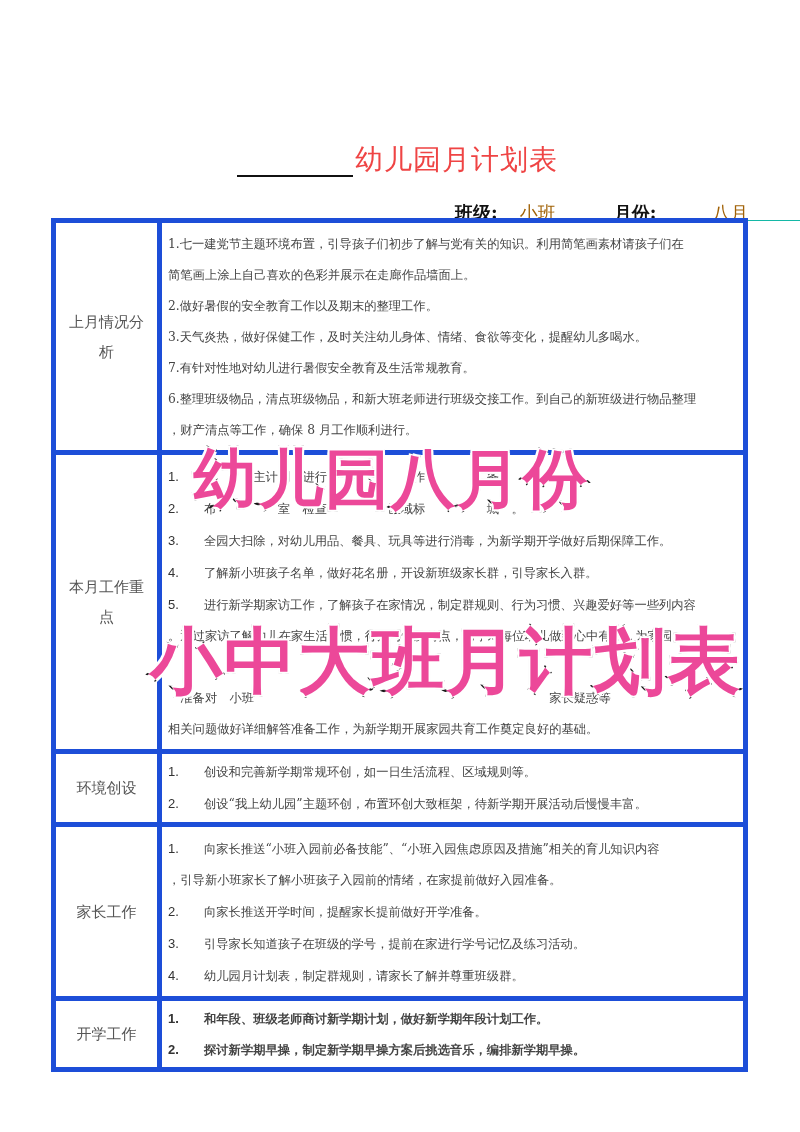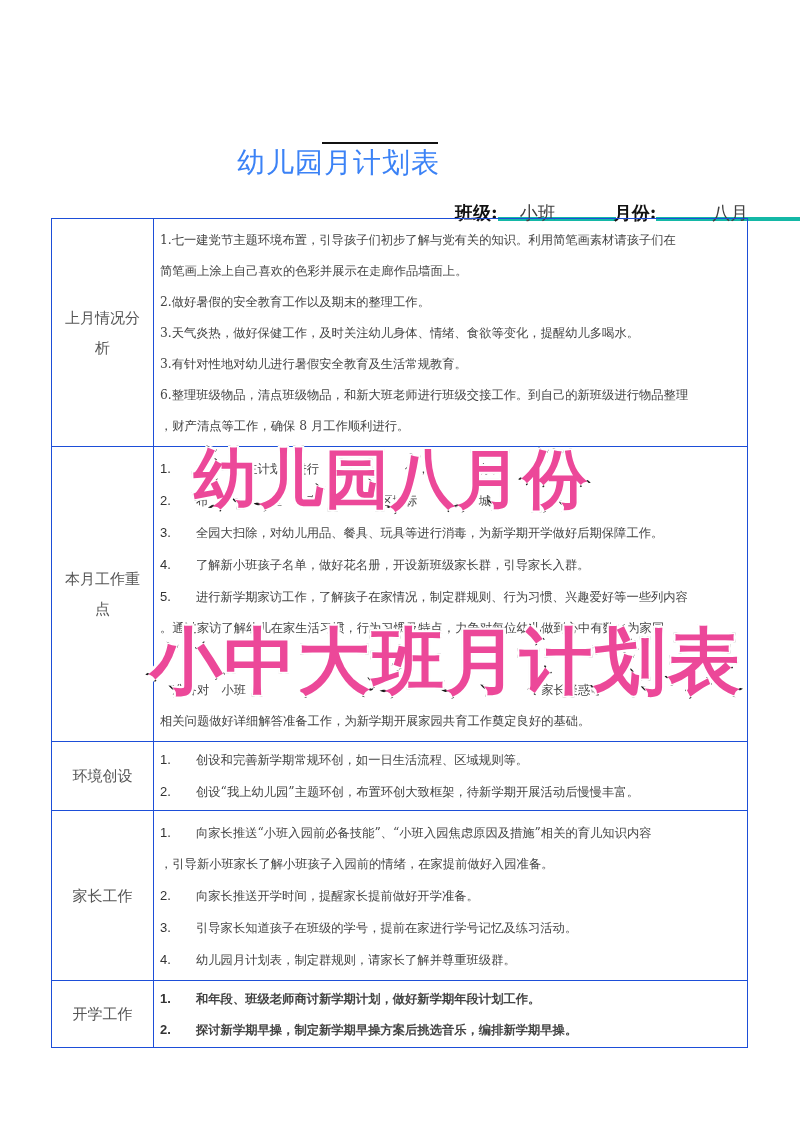"幼儿园月计划表" .title { align-items: flex-end -> center; color: #3b82f6 -> #ef4444; flex-direction: column -> none }
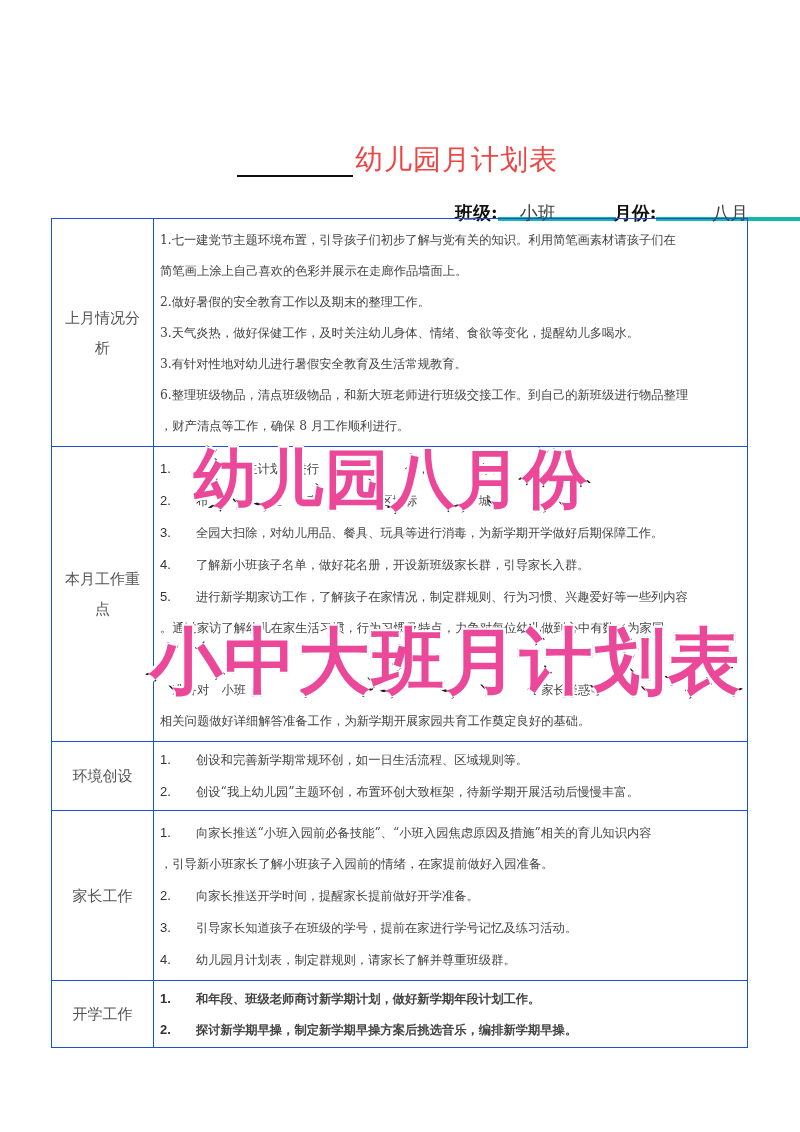"小班" .meta .val { border-bottom: 4px solid #14b8a6 -> 1px solid #14b8a6; color: #404040 -> #a16207 }
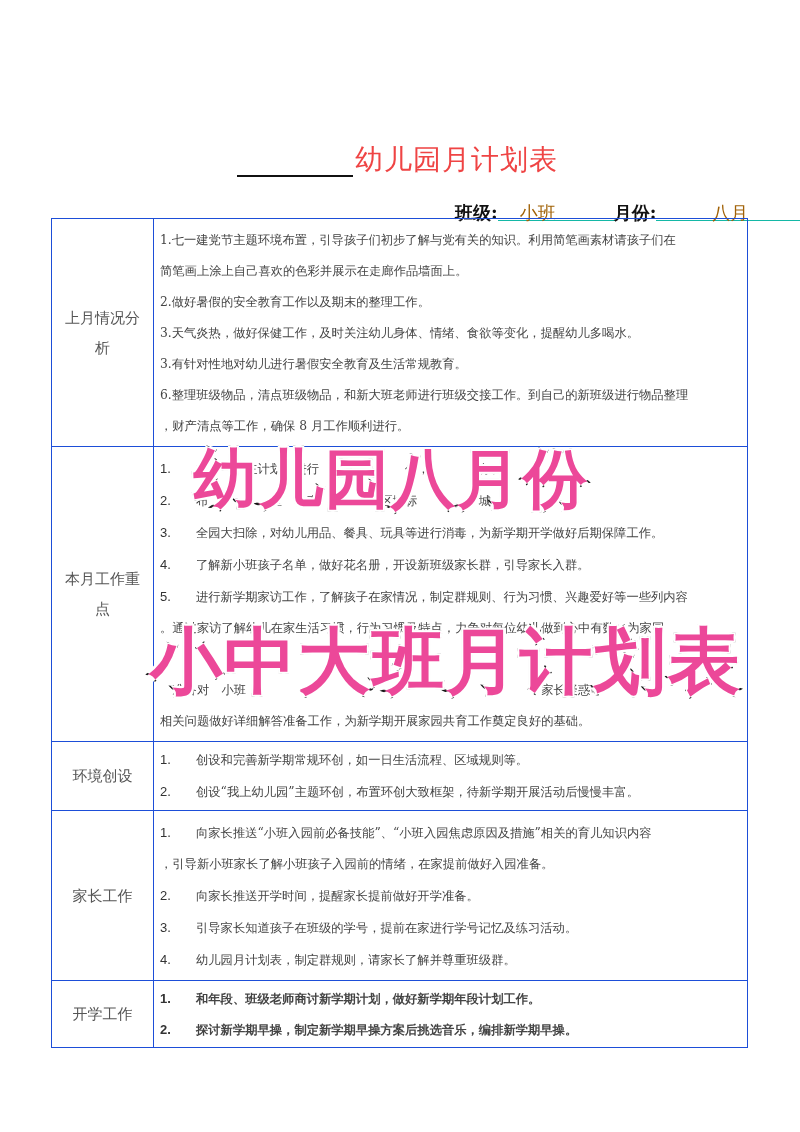"1.七一建党节主题环境布置，引导孩子们初步了解与党有关的知识。利用简笔画素材请孩" .plan-table td { border: 1px solid #1d4ed8 -> 5px solid #1d4ed8 }
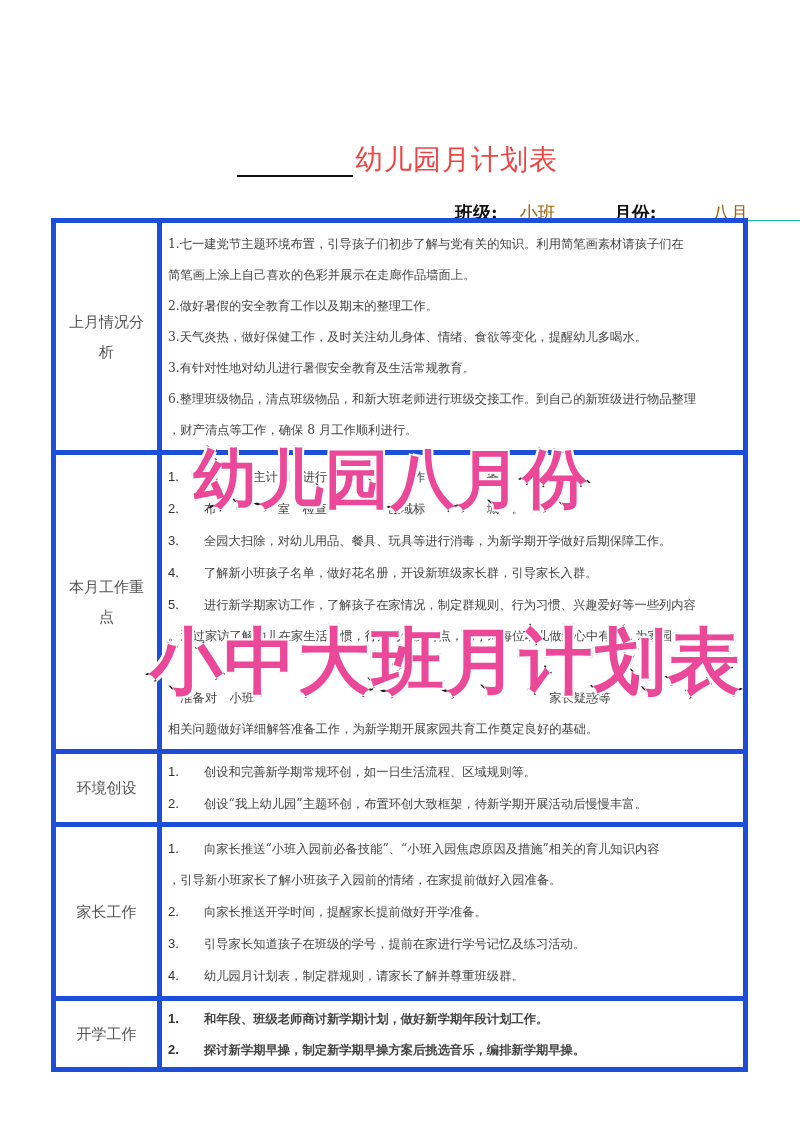"3.有针对性地对幼儿进行暑假安全教育及生活常规教育。" div.line { text: 3 -> 7 }
